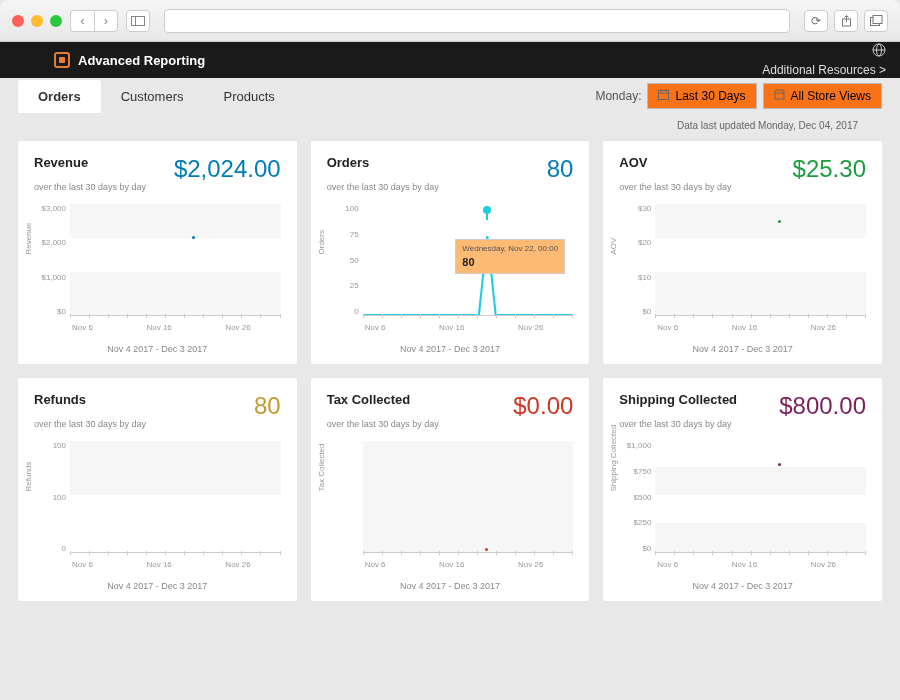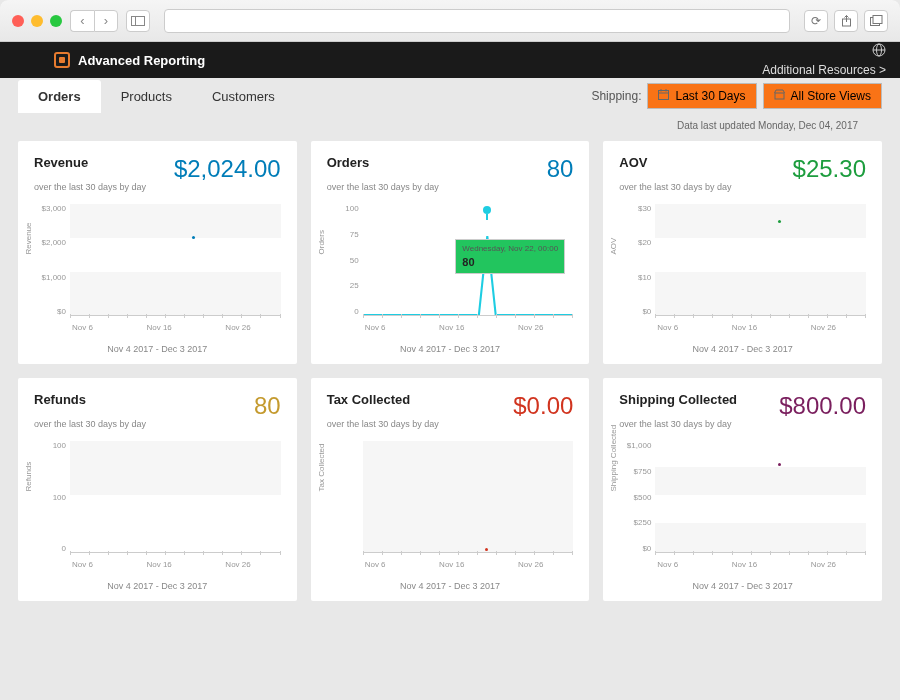"Products" div.tab { order: before "Customers" -> after "Customers" }
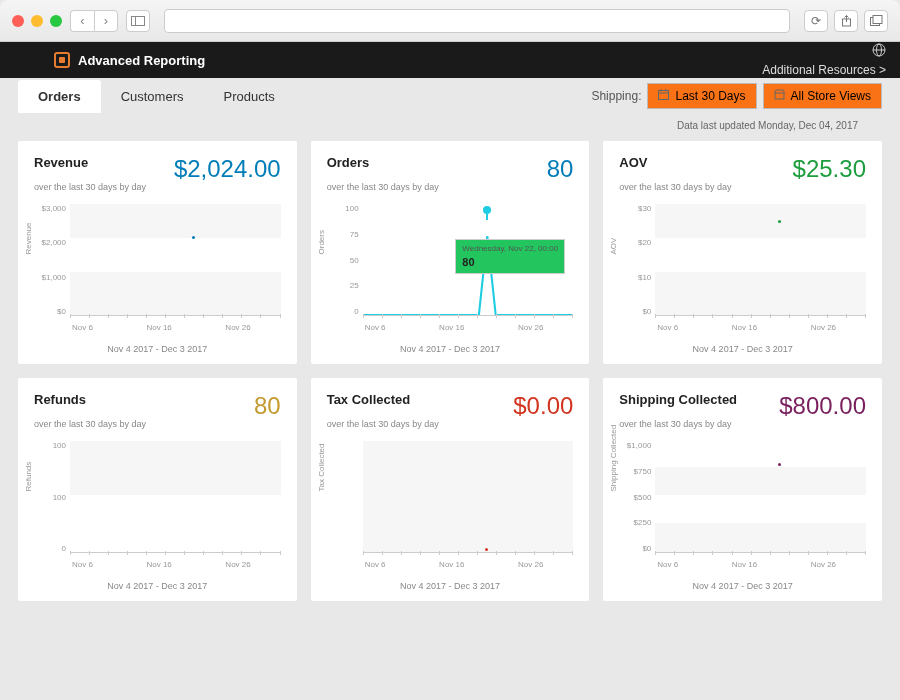"Shipping:" span.filters-label { text: Shipping -> Monday }
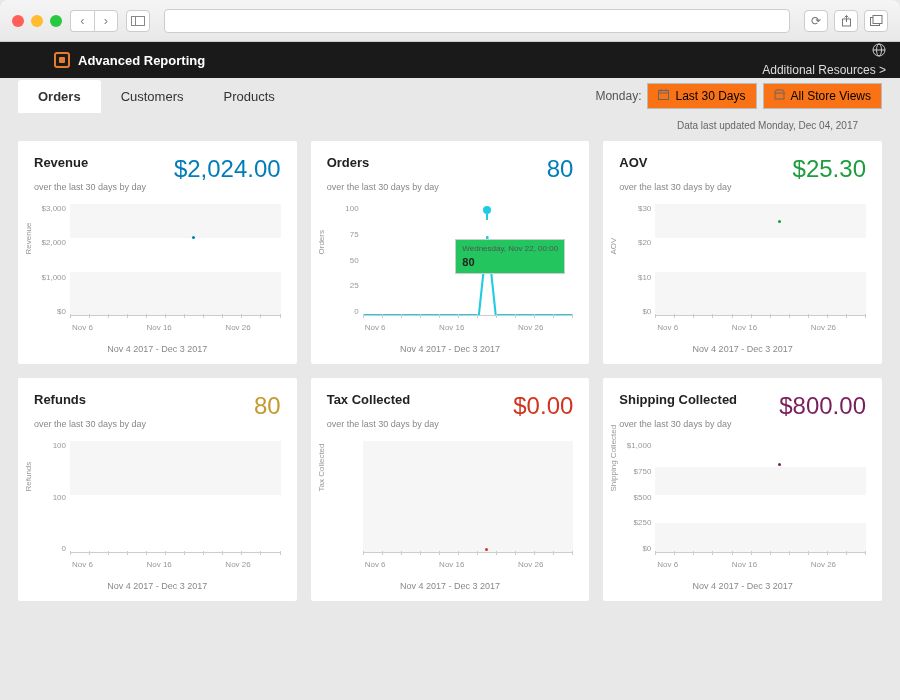"Wednesday, Nov 22, 00:00" .tooltip-box { background: #22c55e -> #fdba74 }
